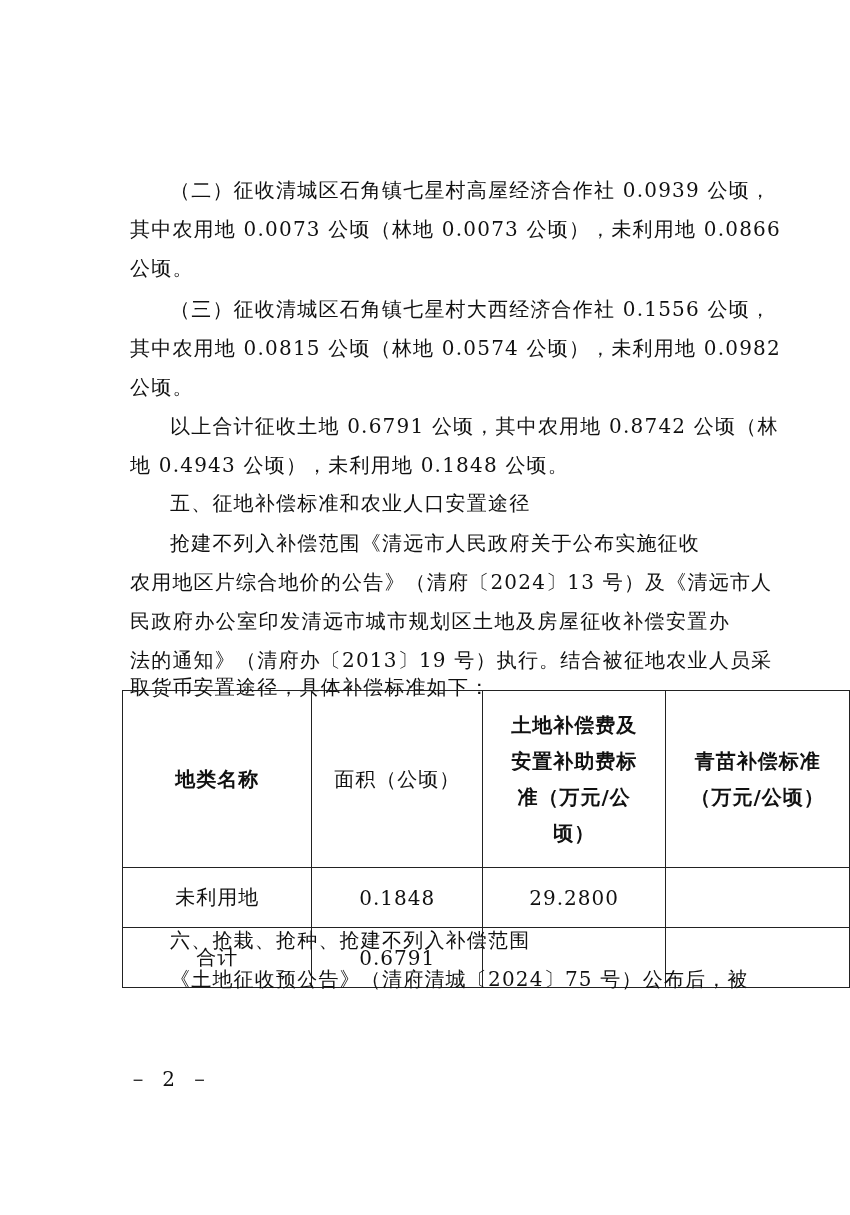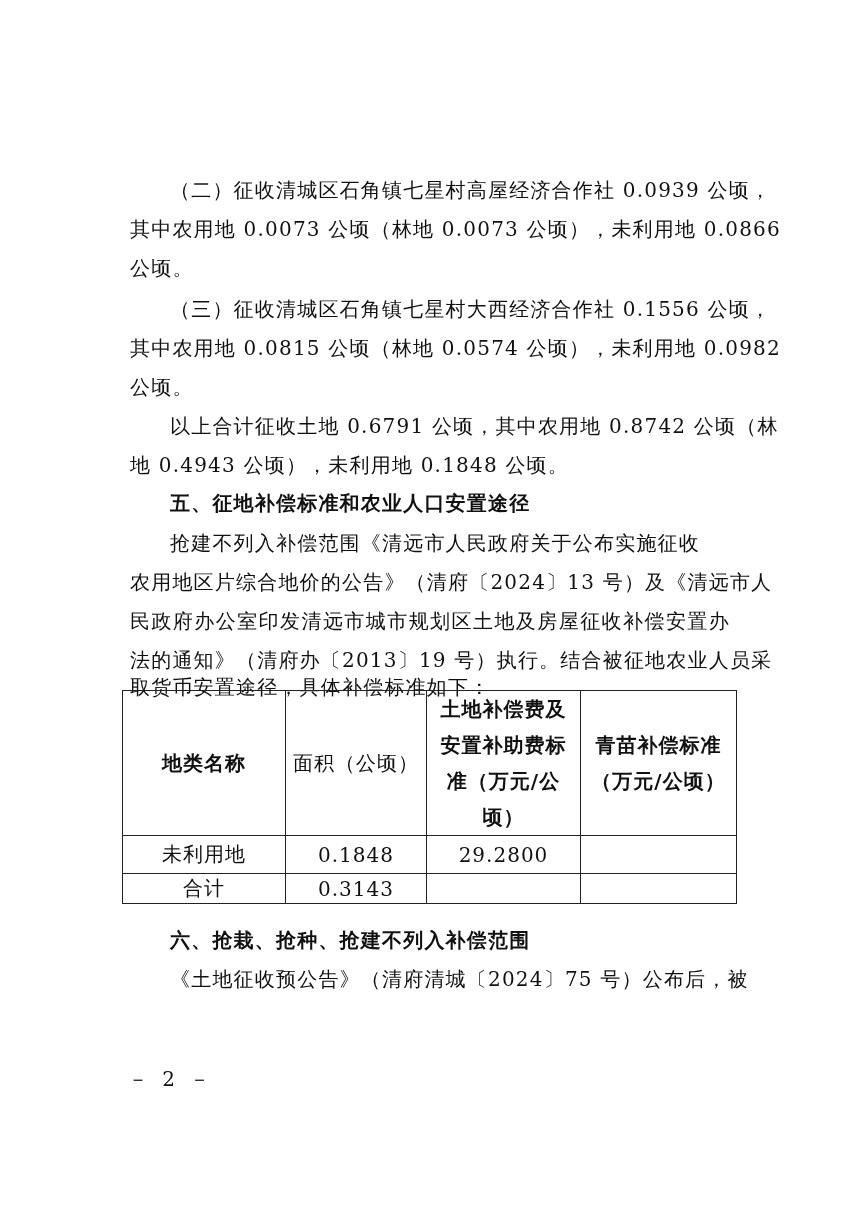"五、征地补偿标准和农业人口安置途径" .heading { font-weight: bold -> normal }
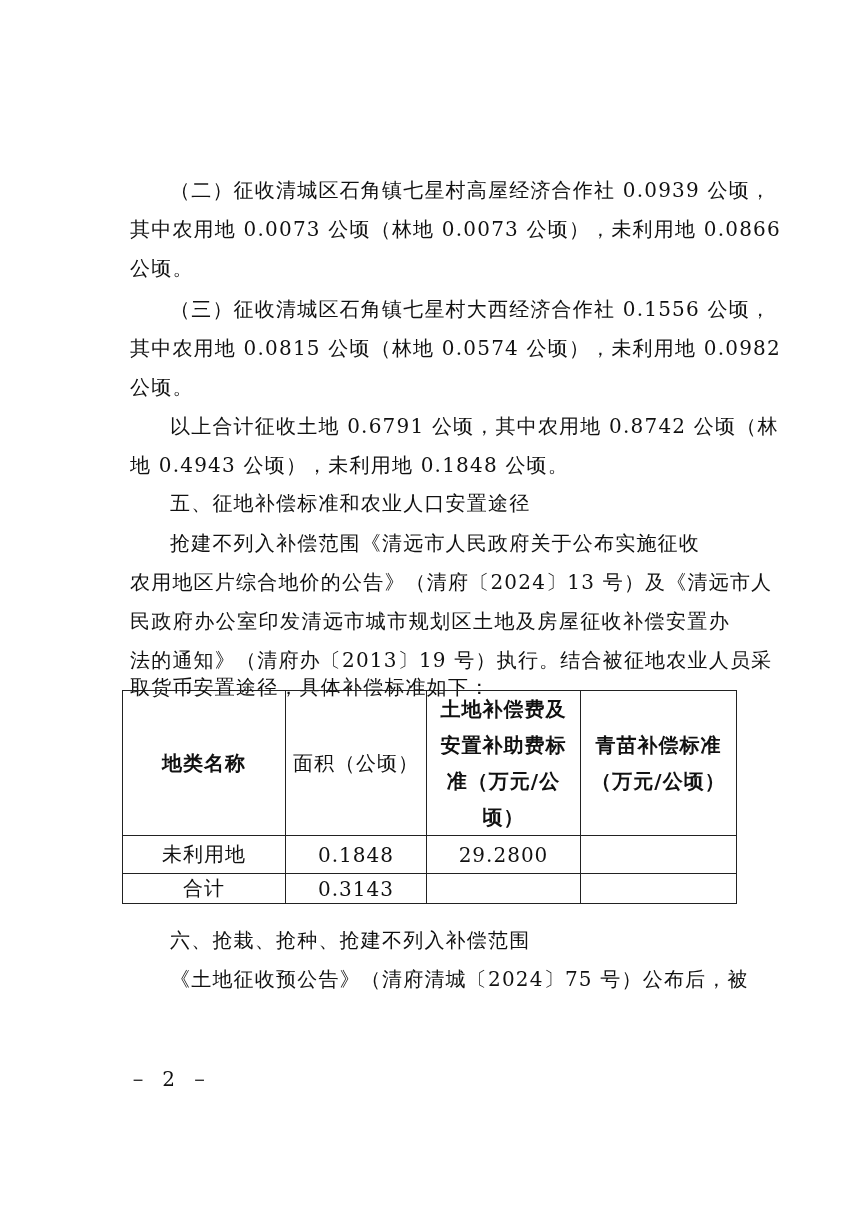"土地补偿费及" td, th { padding: 0 -> 16px }
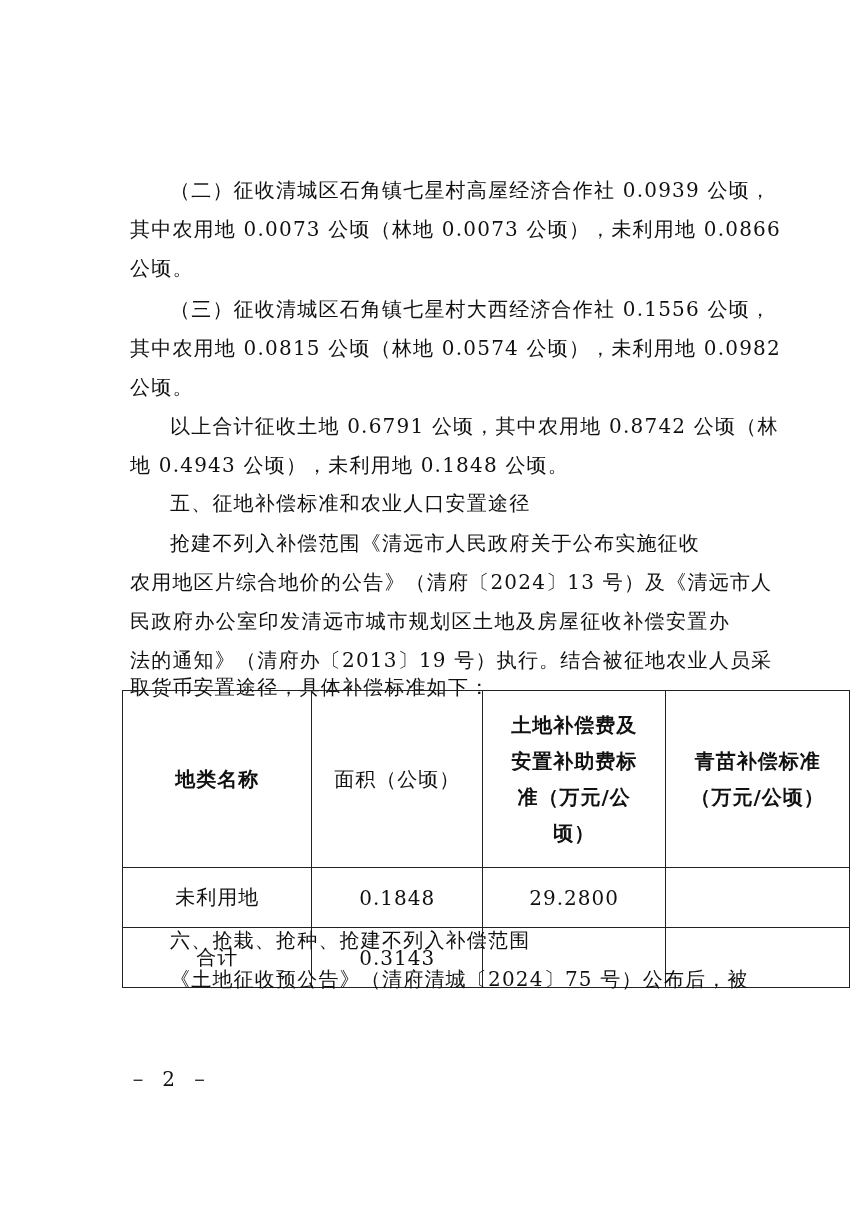"0.3143" td { text: 0.3143 -> 0.6791 }
